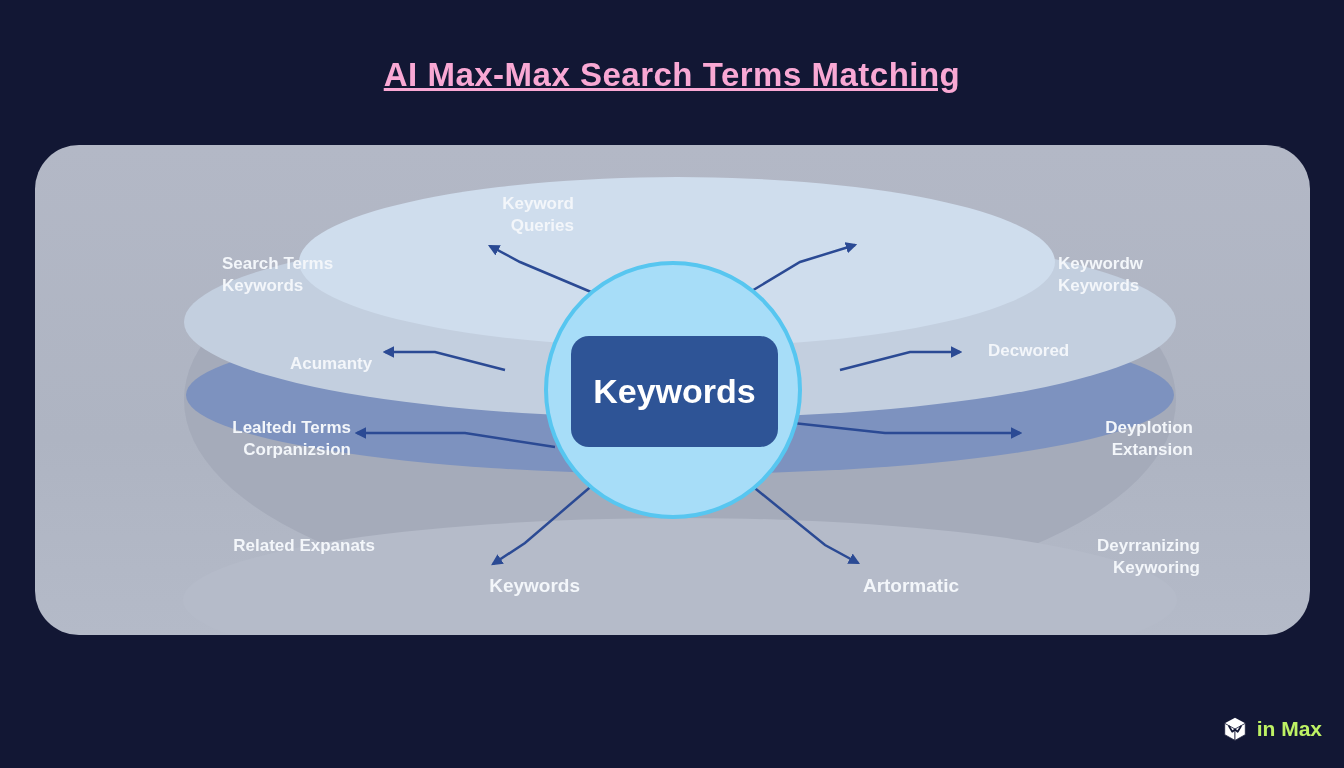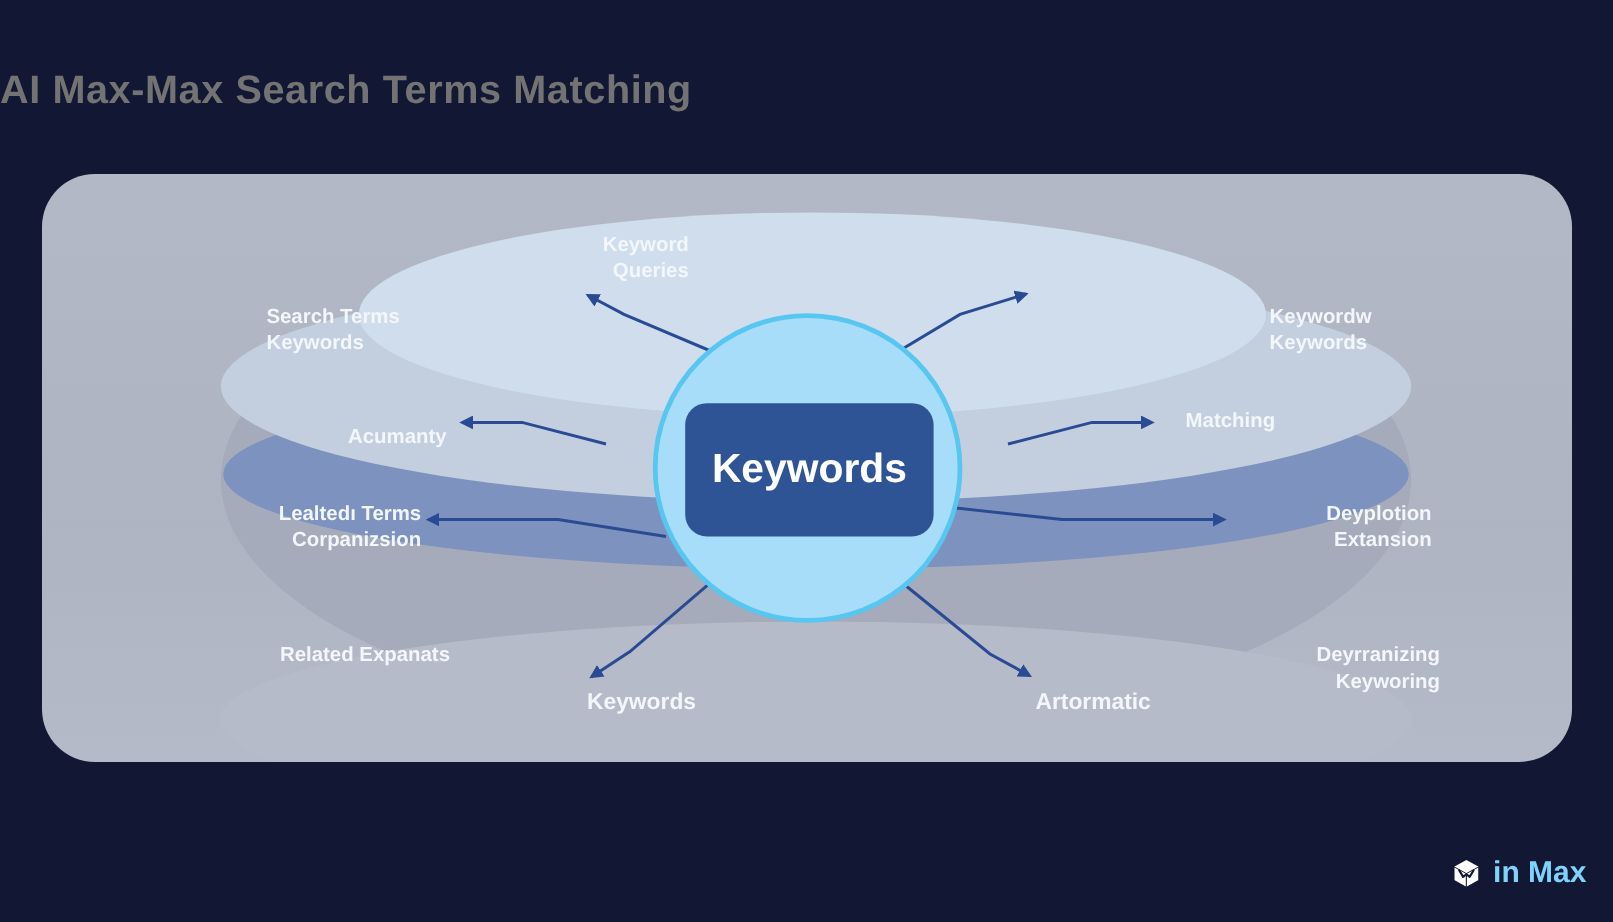"AI Max-Max Search Terms Matching" .title { color: #737373 -> #f9a8d4; text-align: left -> center; text-decoration: none -> underline }
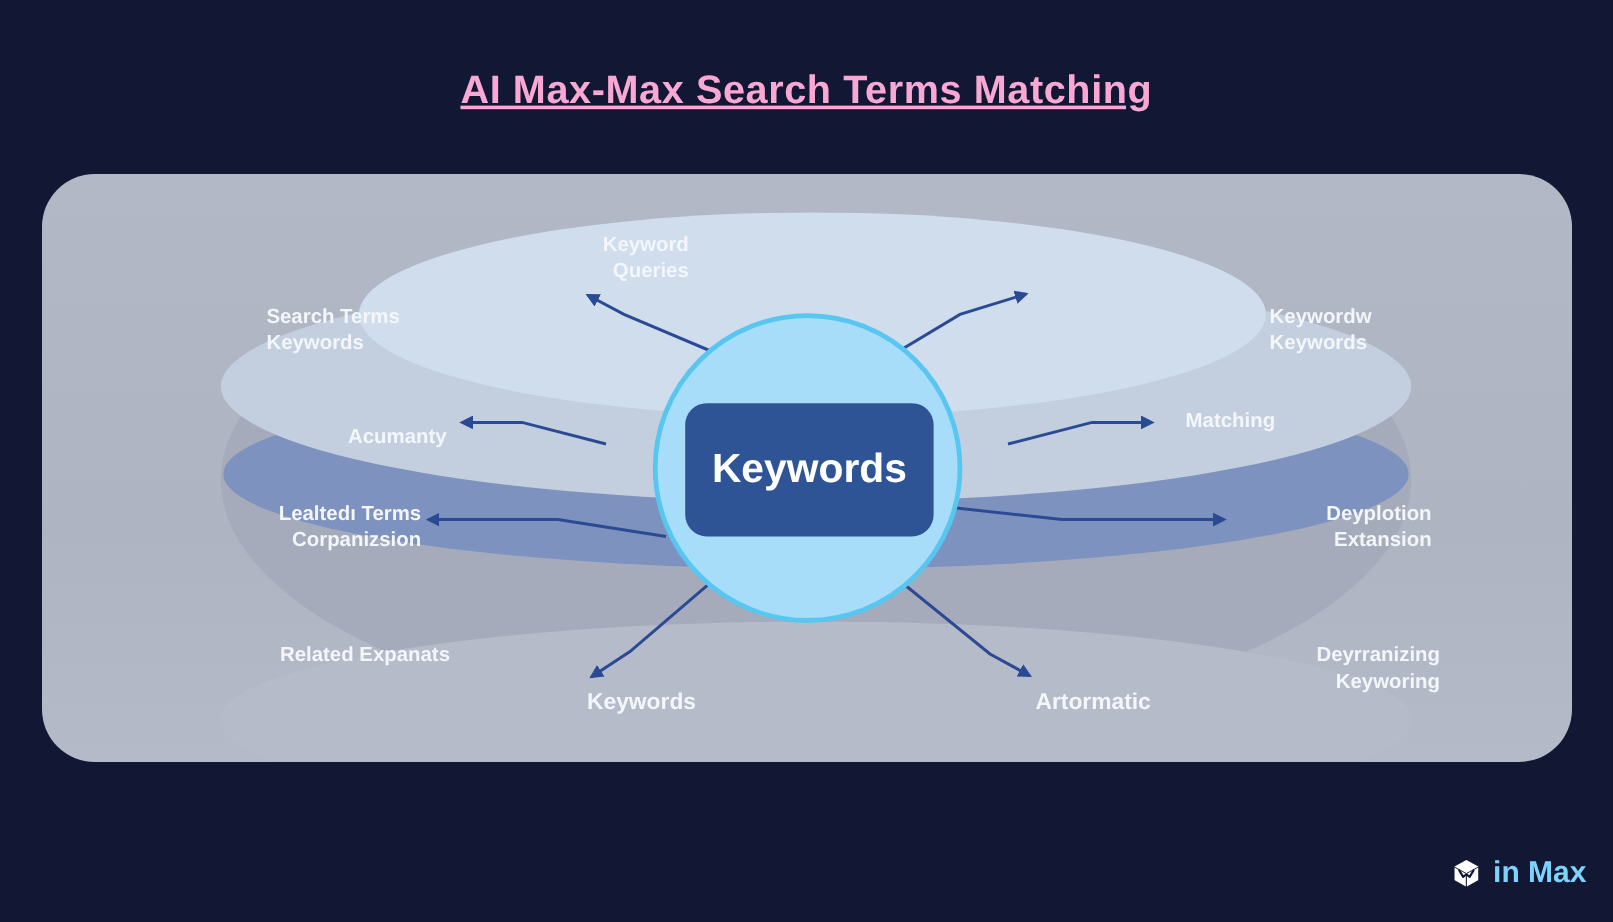"Matching" span { text: Matching -> Decwored }
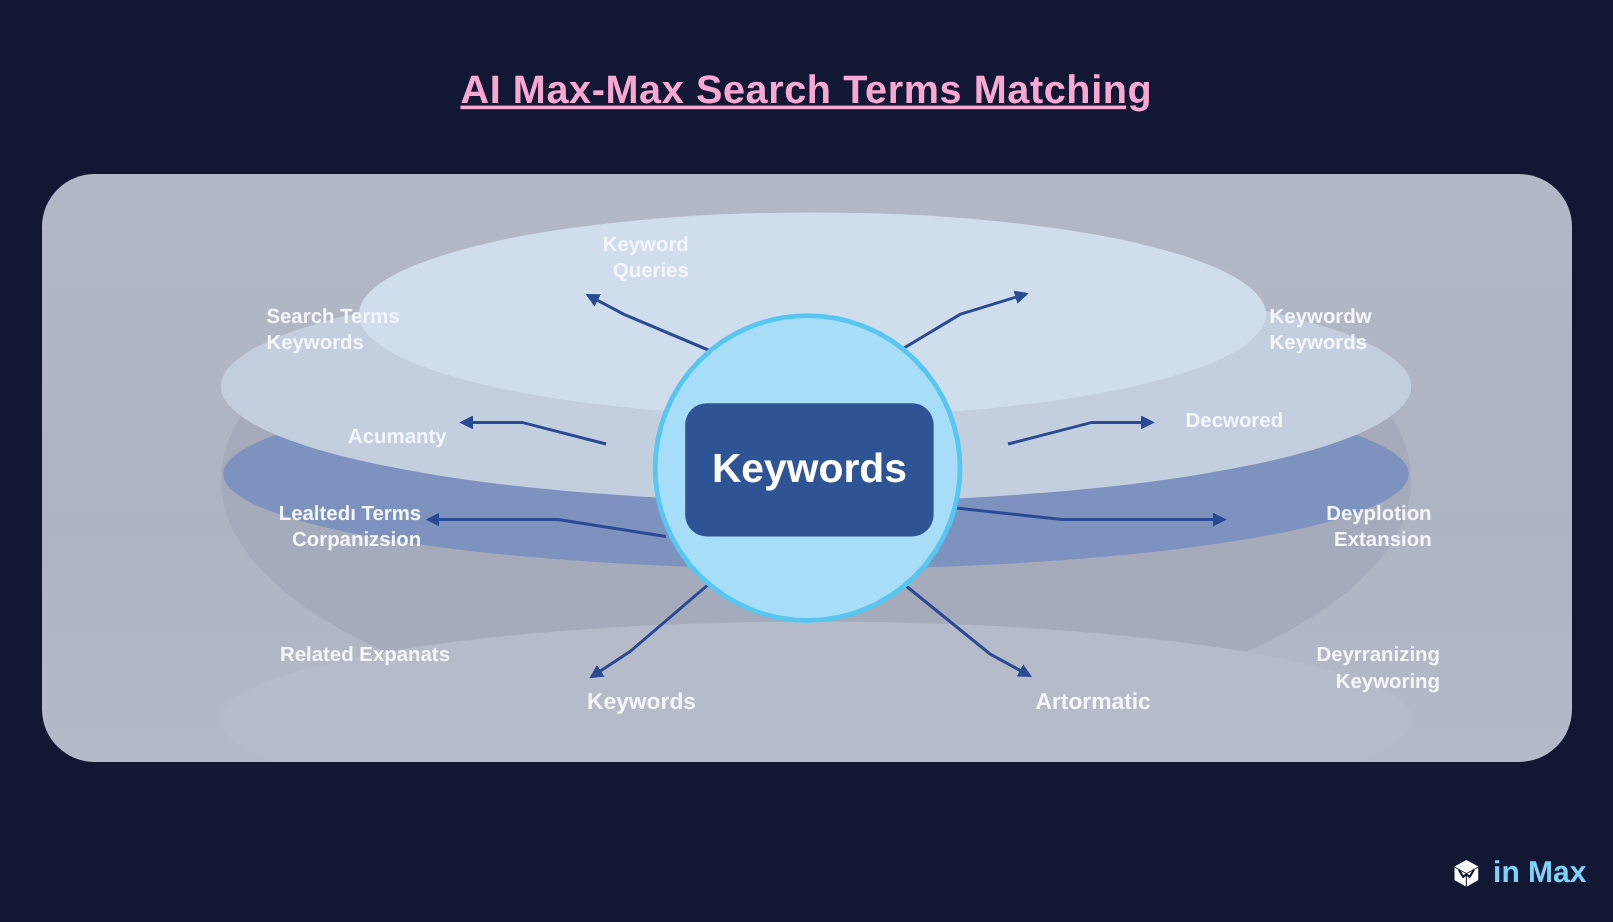"in Max" .footer .brand-text { color: #7dd3fc -> #bef264; font-size: 25px -> 21px }
